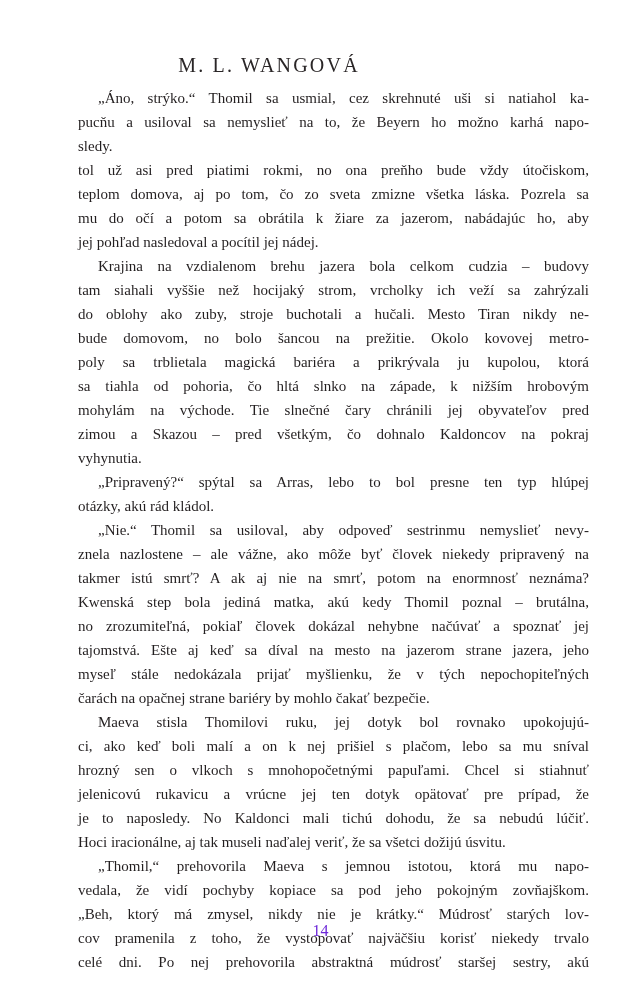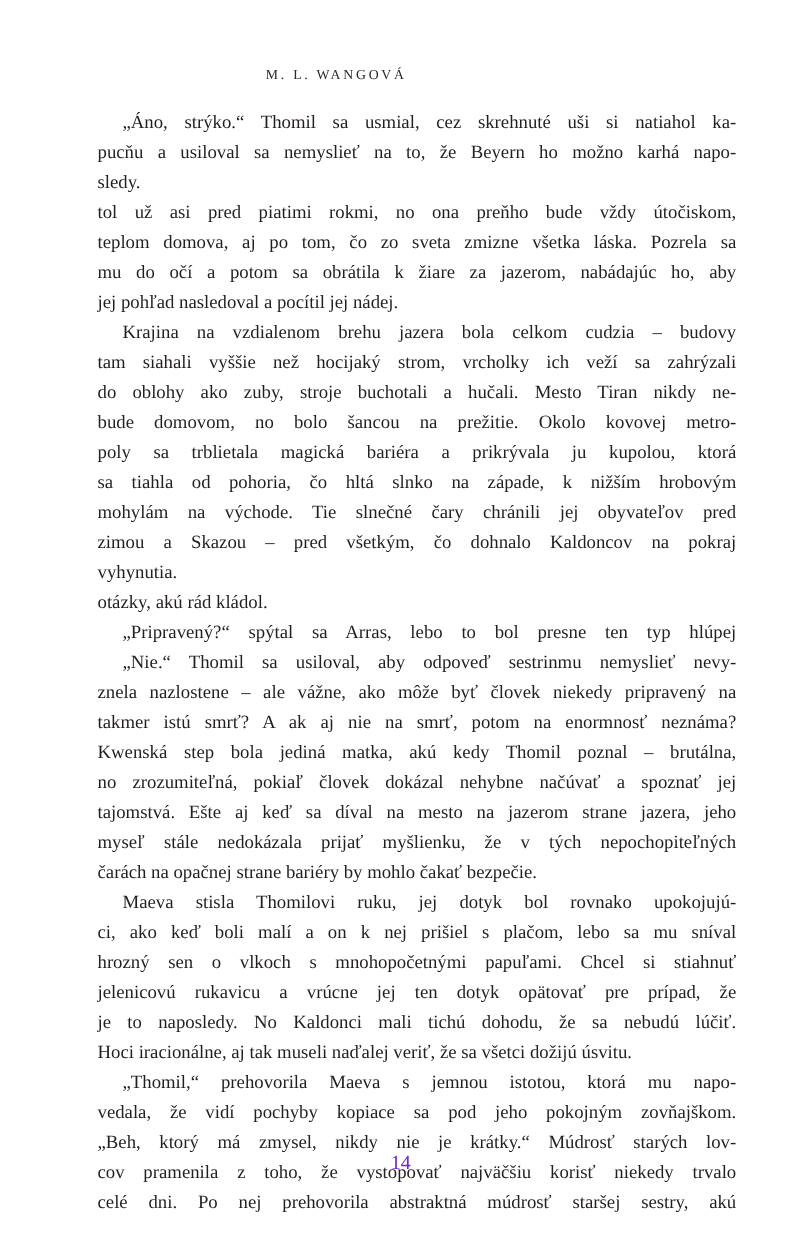"M. L. WANGOVÁ" .running-head { font-size: 11px -> 20px }
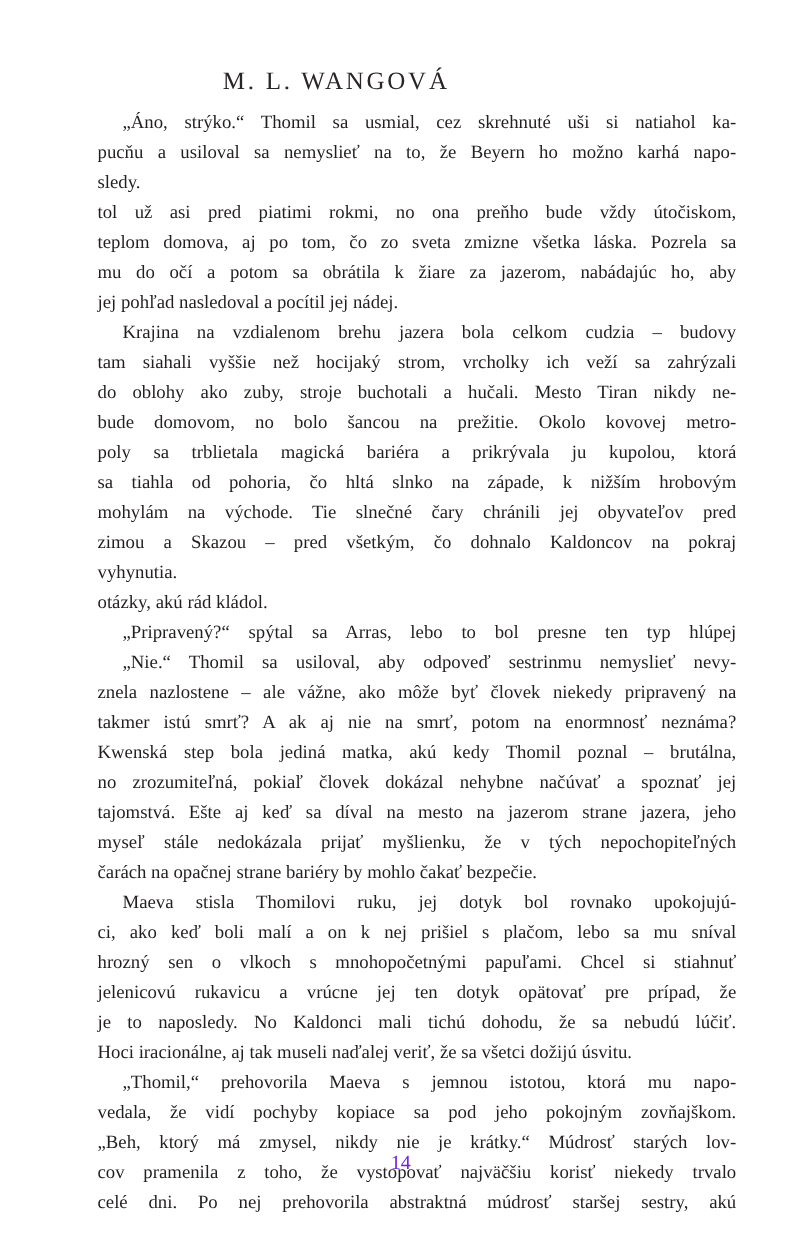"otázky, akú rád kládol." span.line { order: before "„Pripravený?“ spýtal sa Arras, lebo" -> after "„Pripravený?“ spýtal sa Arras, lebo" }
